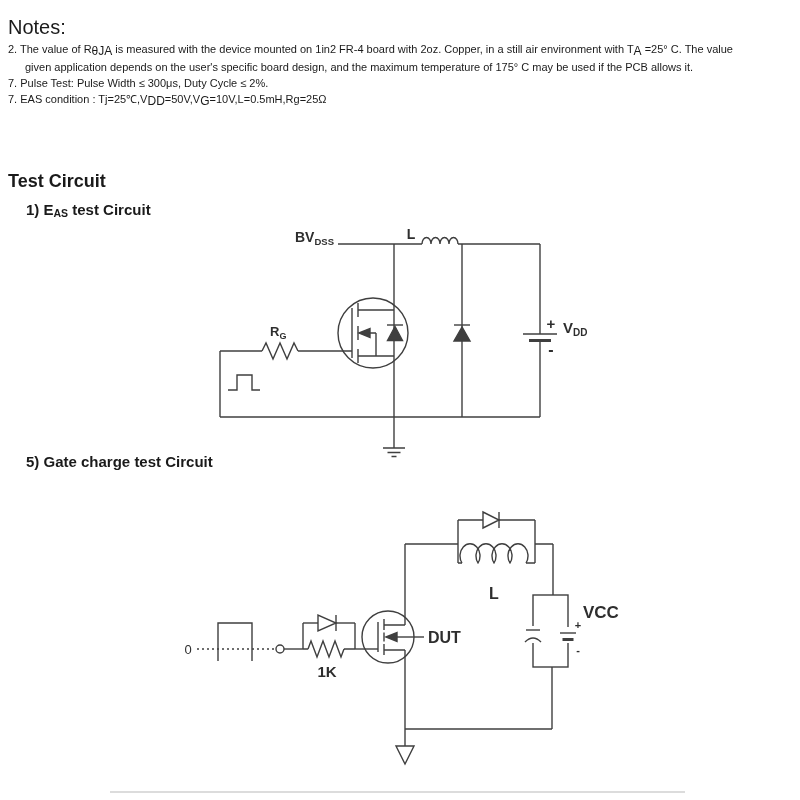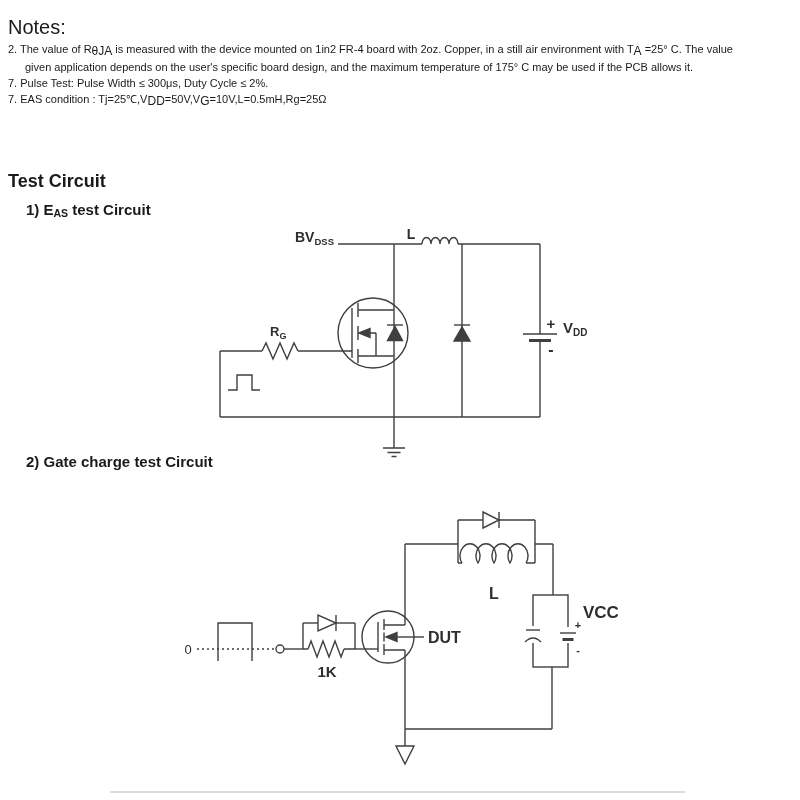"2) Gate charge test Circuit" div.h-sub { text: 2 -> 5 }
